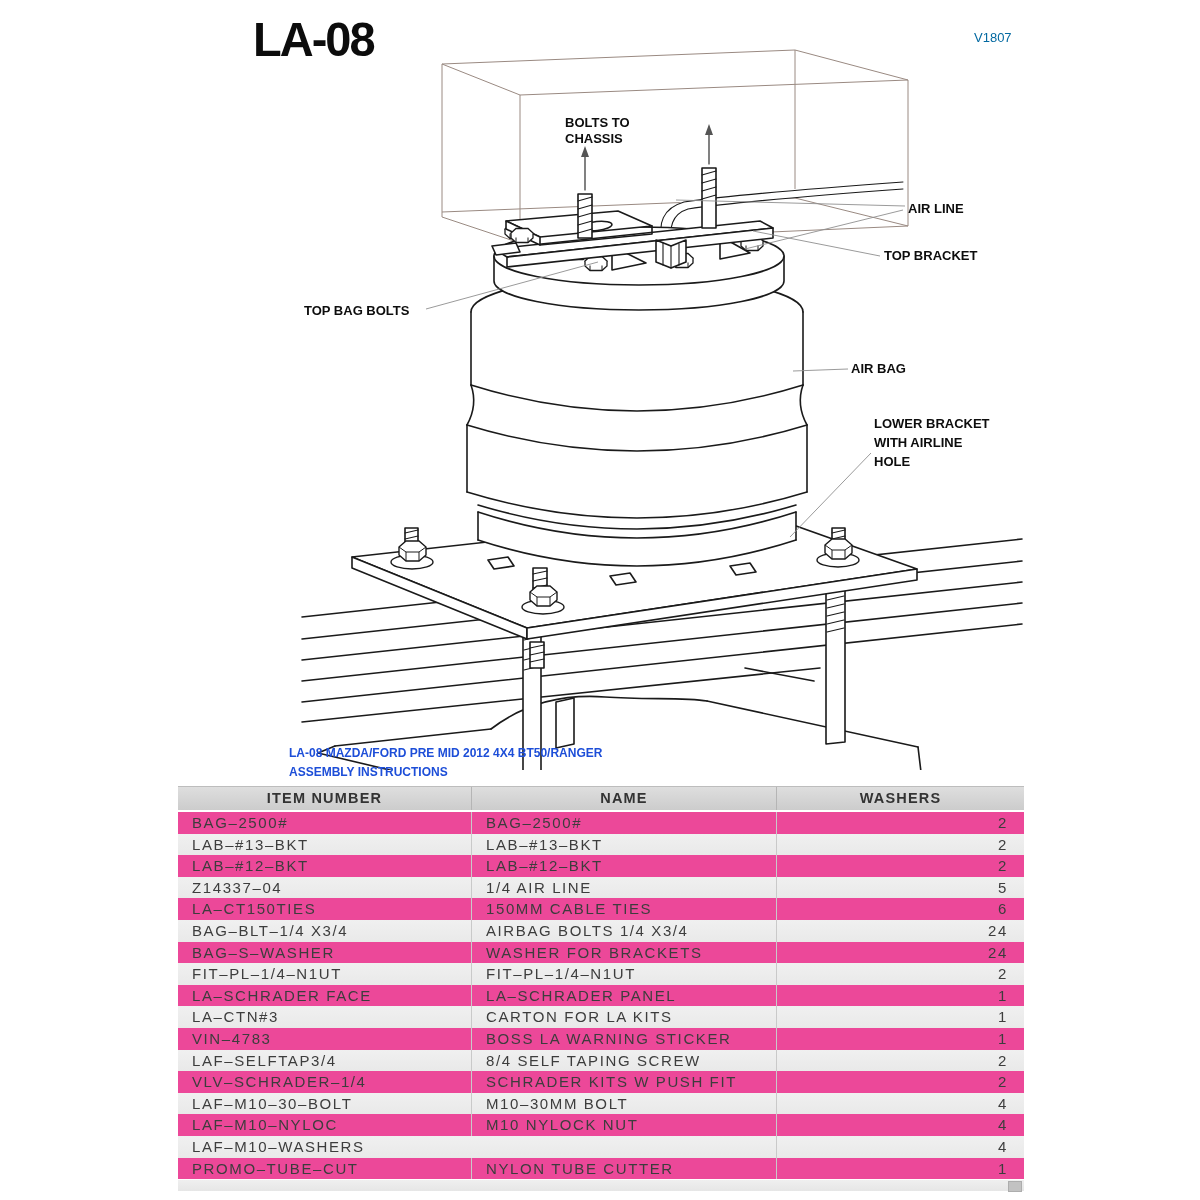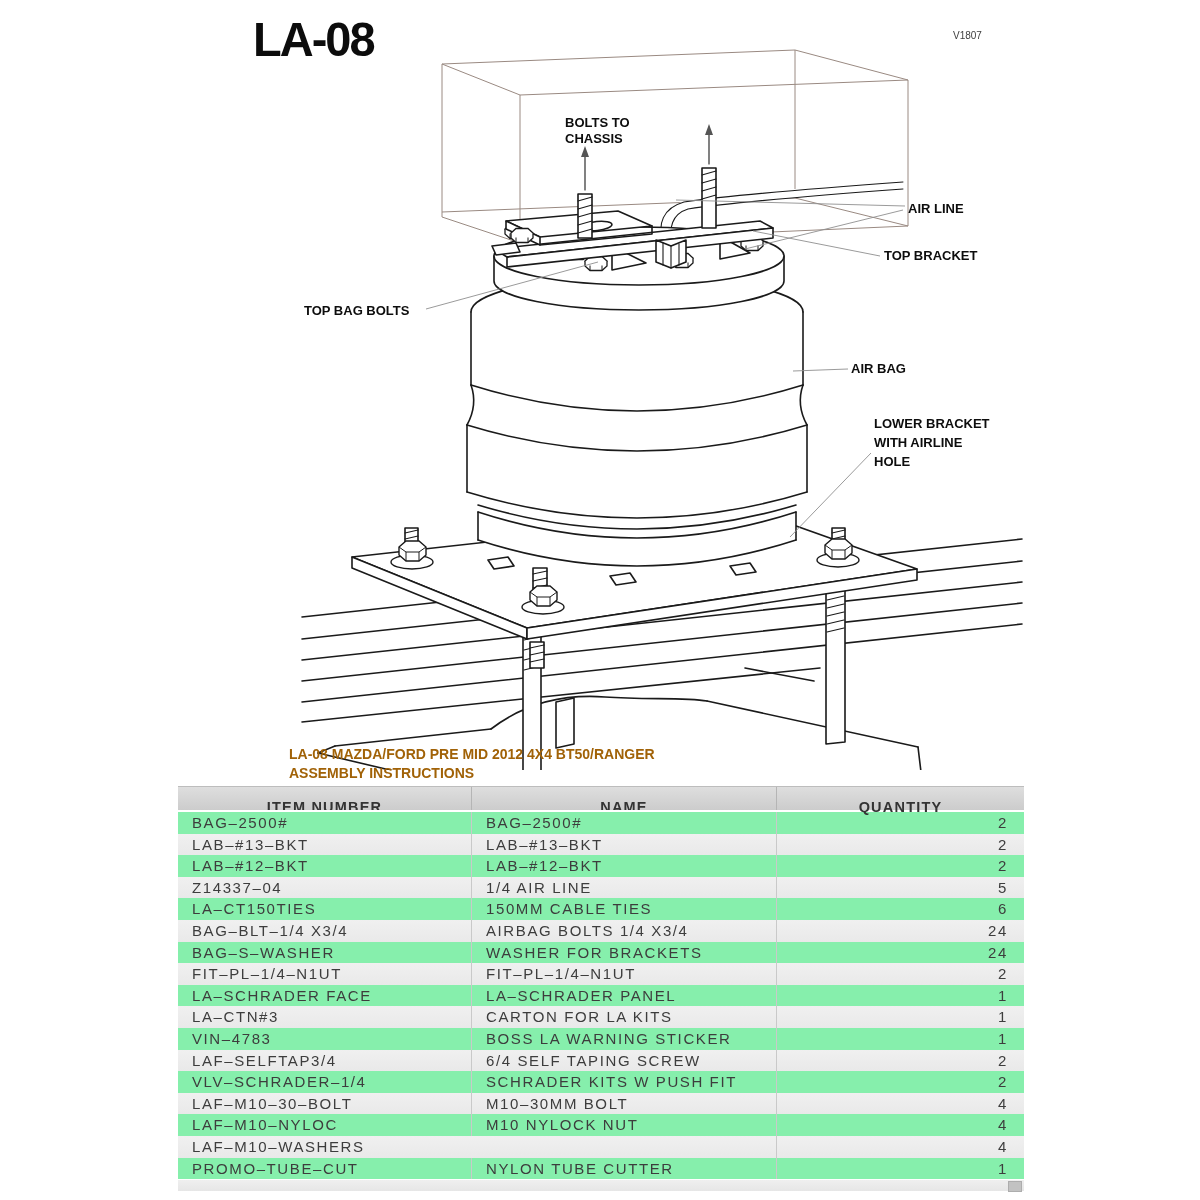"V1807" #version { color: #404040 -> #0369a1; font-size: 10px -> 13px; left: 953px -> 974px }
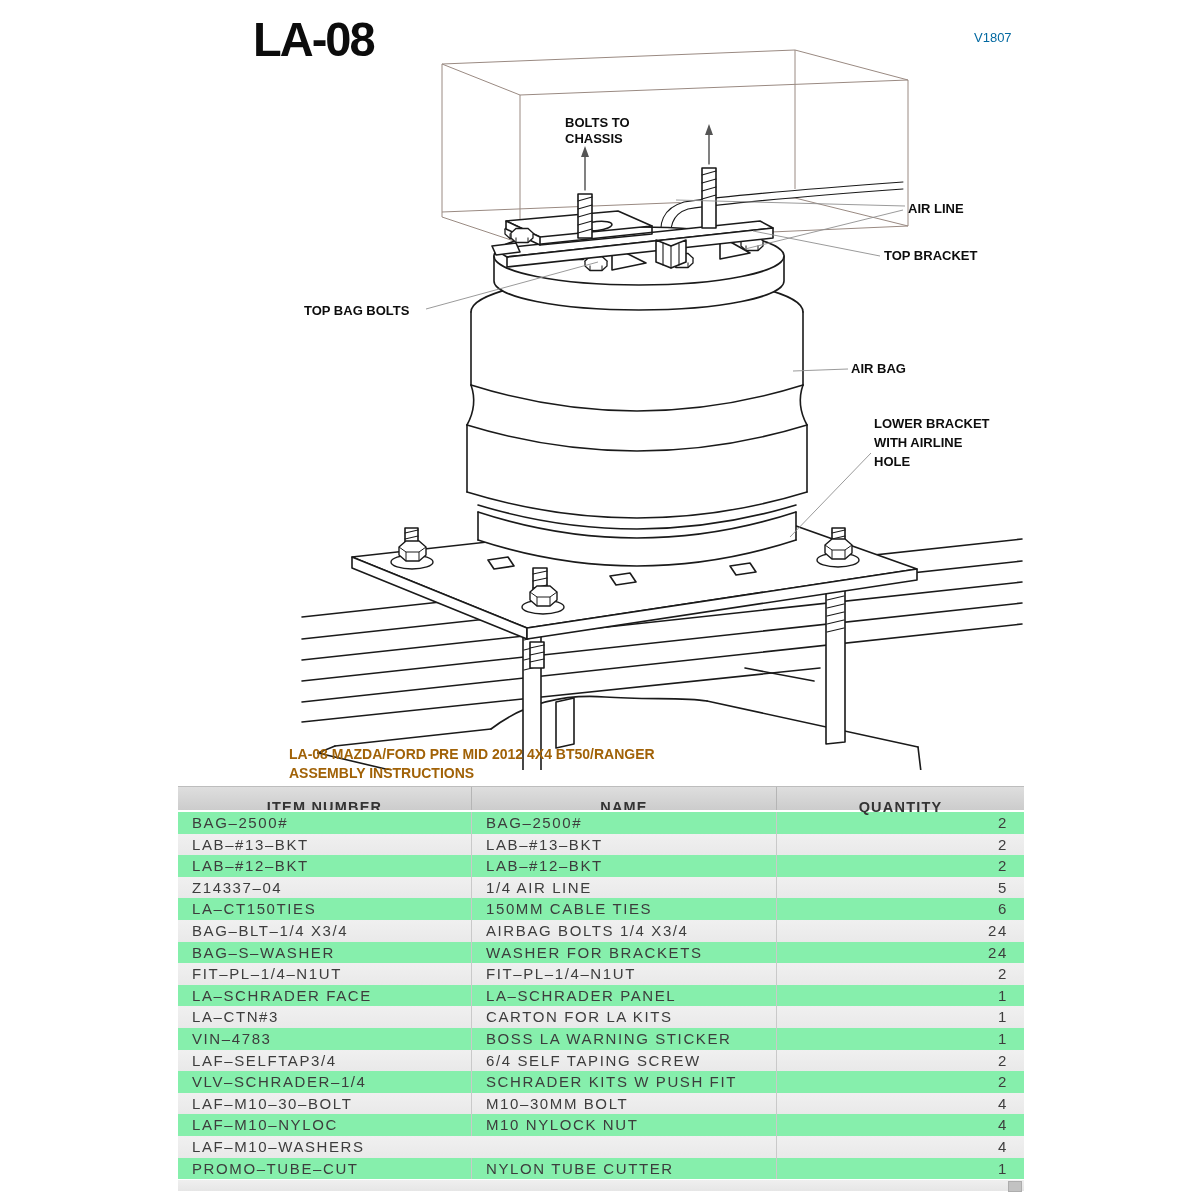"LA-08 MAZDA/FORD PRE MID 2012" .caption { color: #a16207 -> #1d4ed8; font-size: 14px -> 12px }
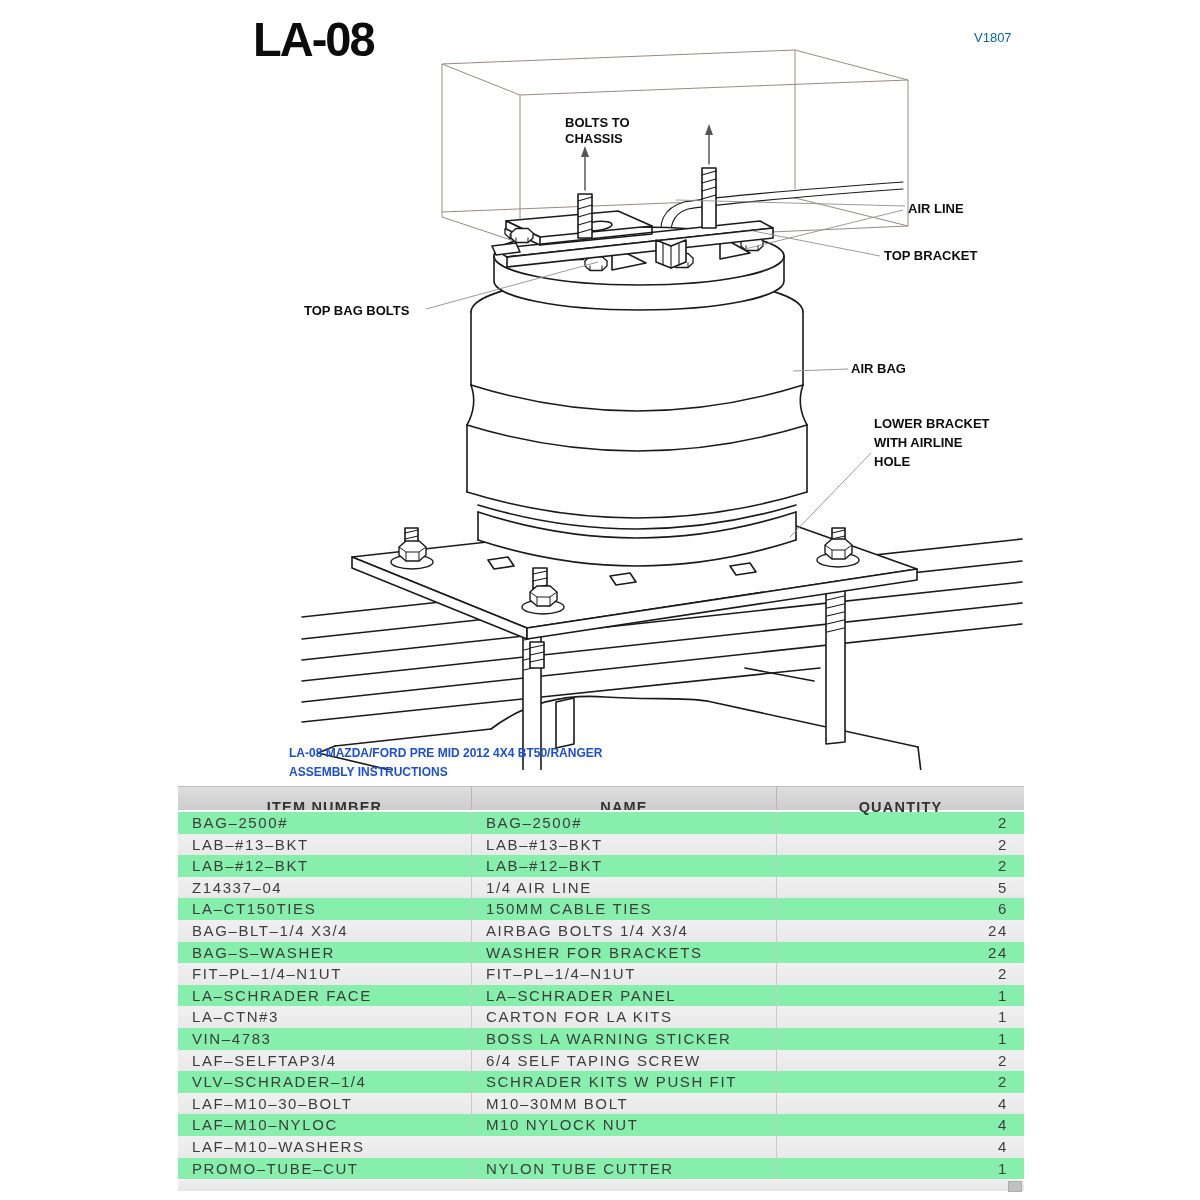"ITEM NUMBER" .thead .c1,.thead .c2,.thead .c3 { padding: 9px -> 0 }
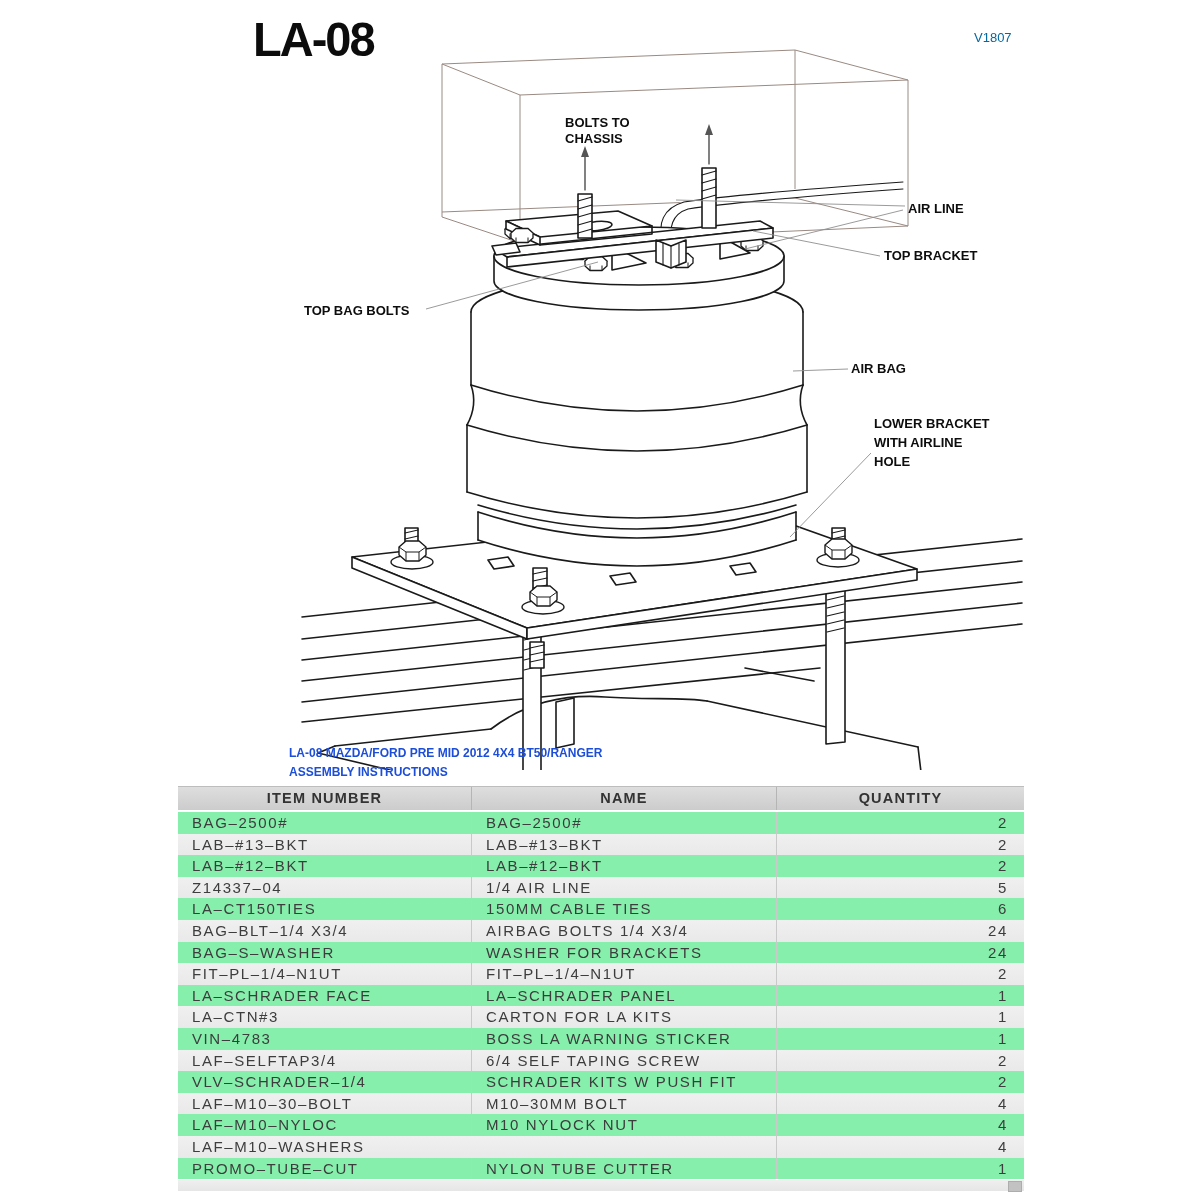"QUANTITY" div.c3 { text: QUANTITY -> WASHERS }
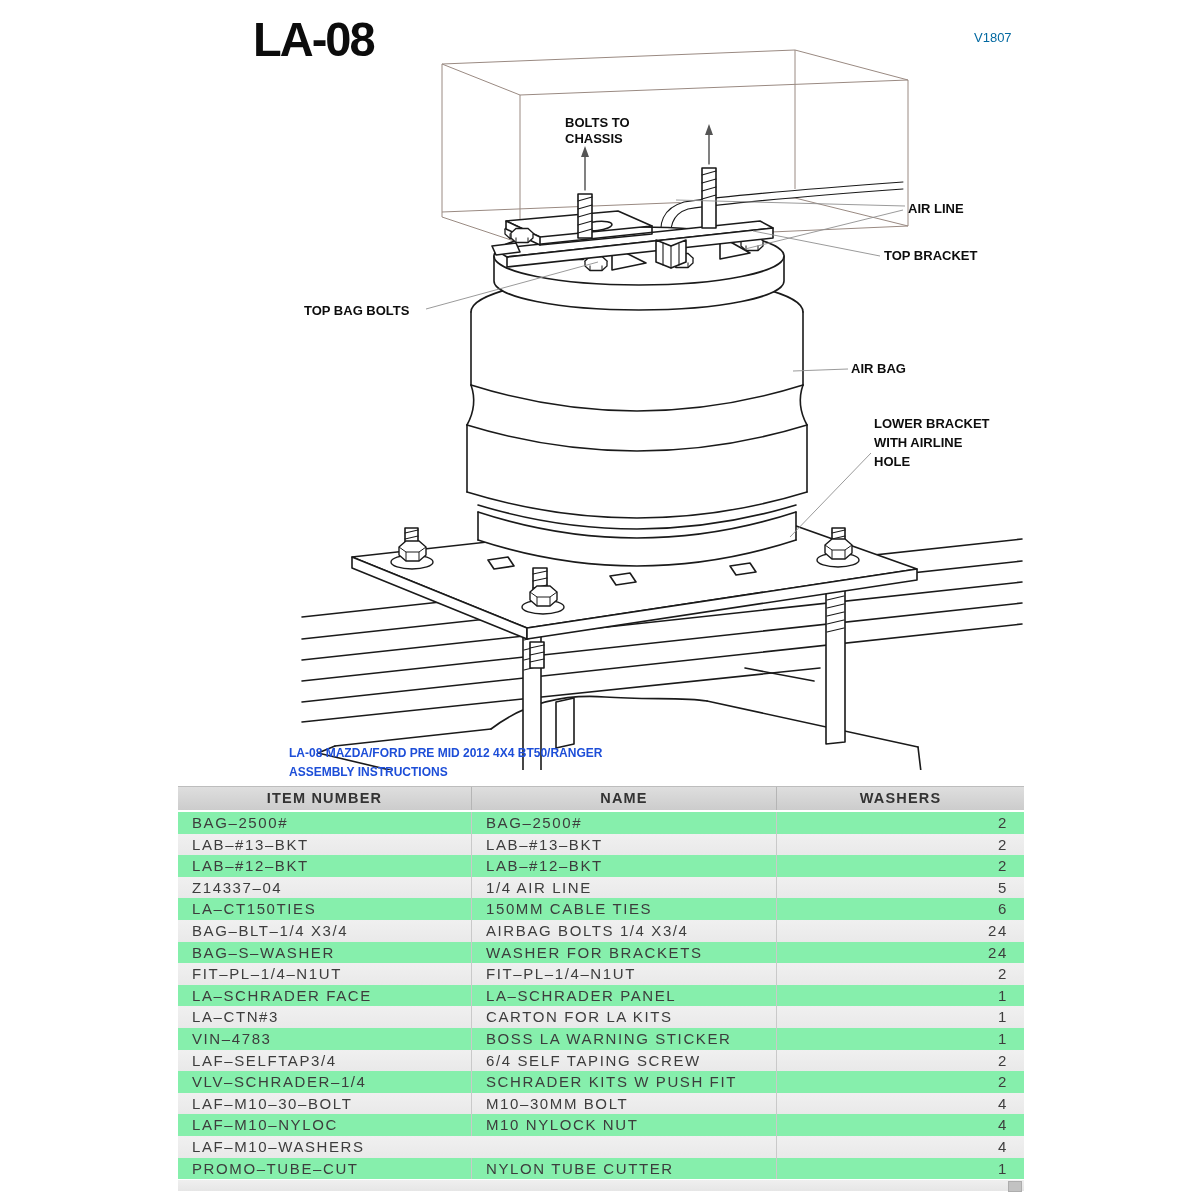"BAG–2500#" .trow { background: #86efac -> #ec4899 }
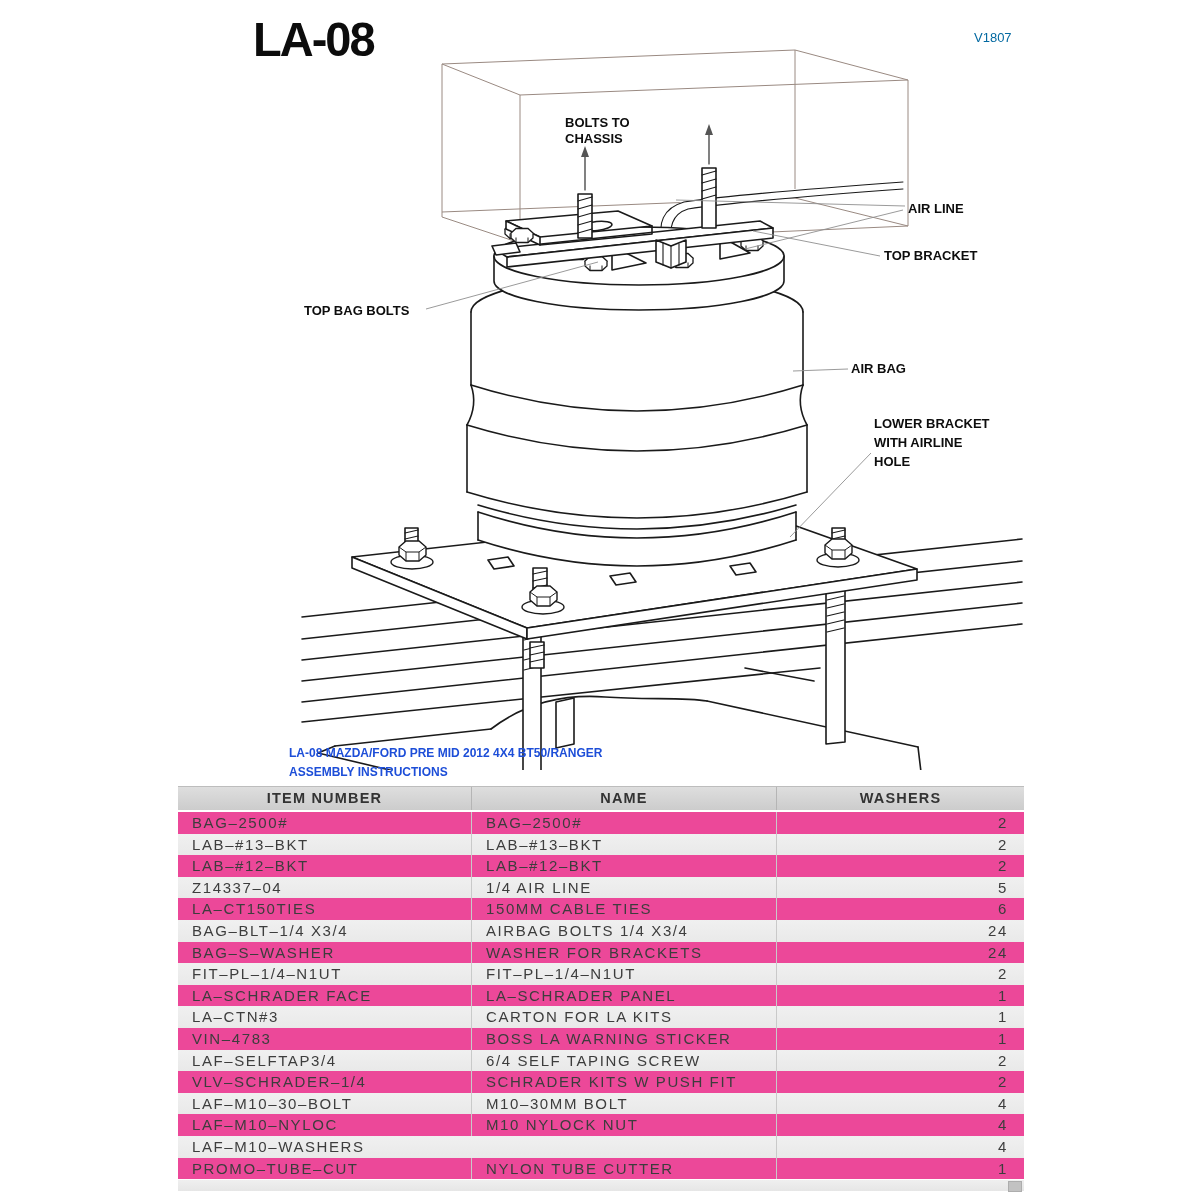"6/4 SELF TAPING SCREW" div.c2 { text: 6/4 -> 8/4 }
